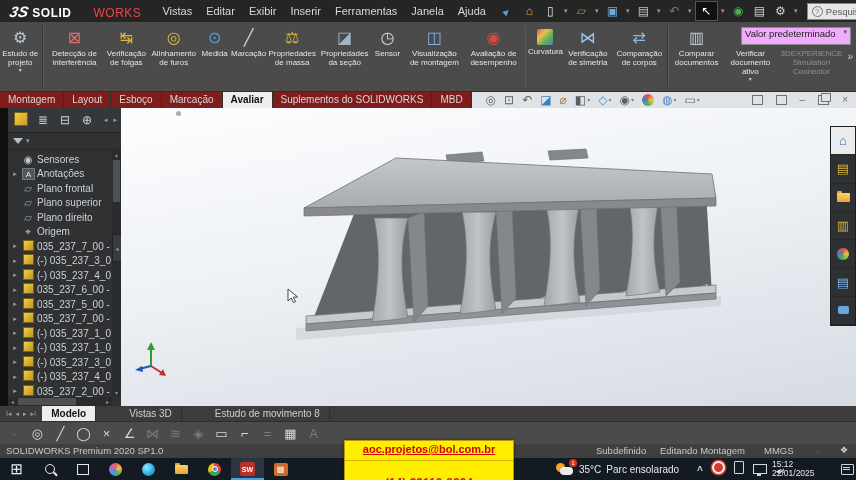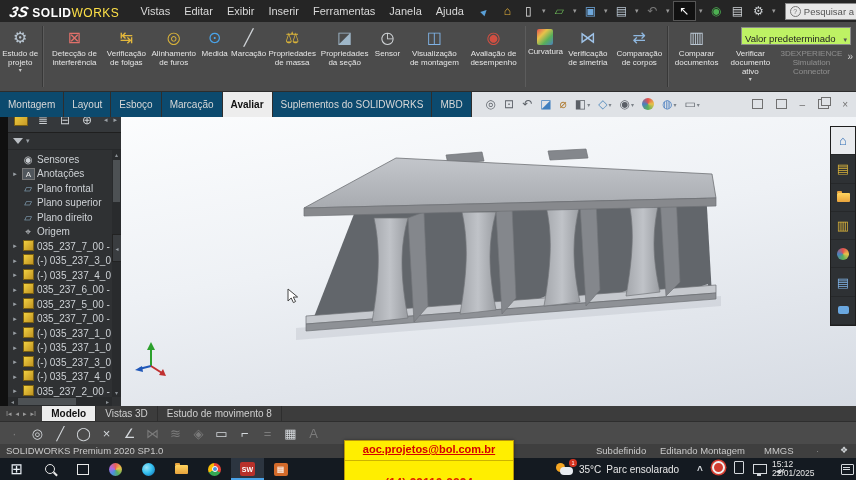"WORKS" .logo .lsw i { color: #fde047 -> #ef4444; margin-left: none -> 22px }
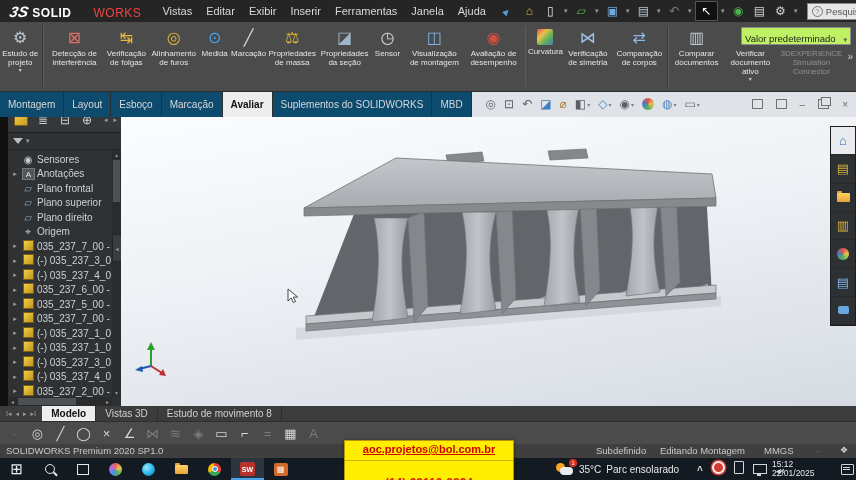"Valor predeterminado" .preset { align-items: flex-end -> flex-start; background: #bef264 -> #f0abfc }
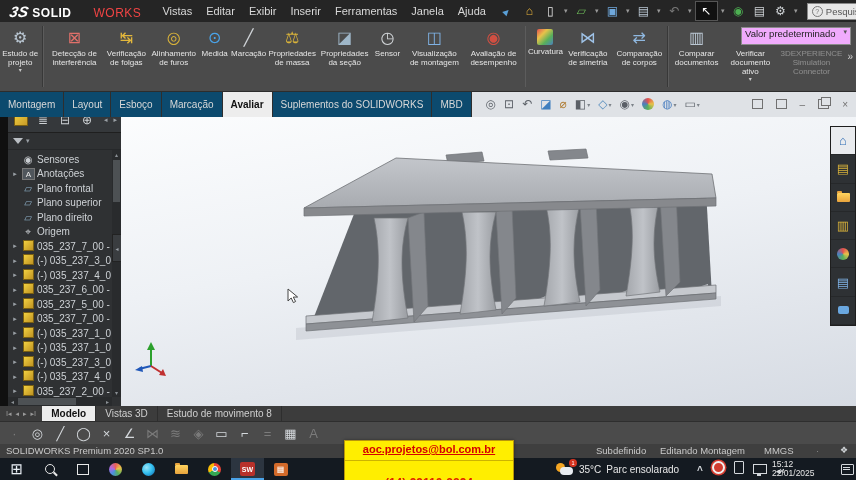"Montagem" .tabrow { background: #0c4a6e -> #7f1d1d; height: 26px -> 17px }
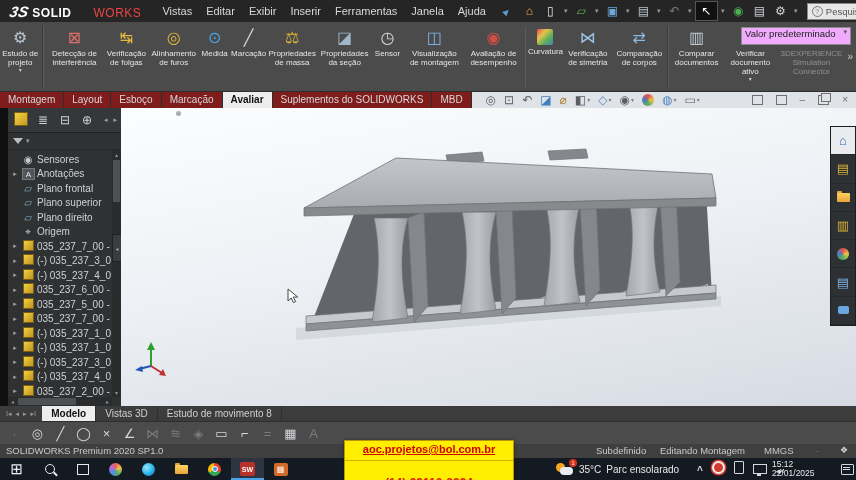"Modelo" div { gap: none -> 24px }
